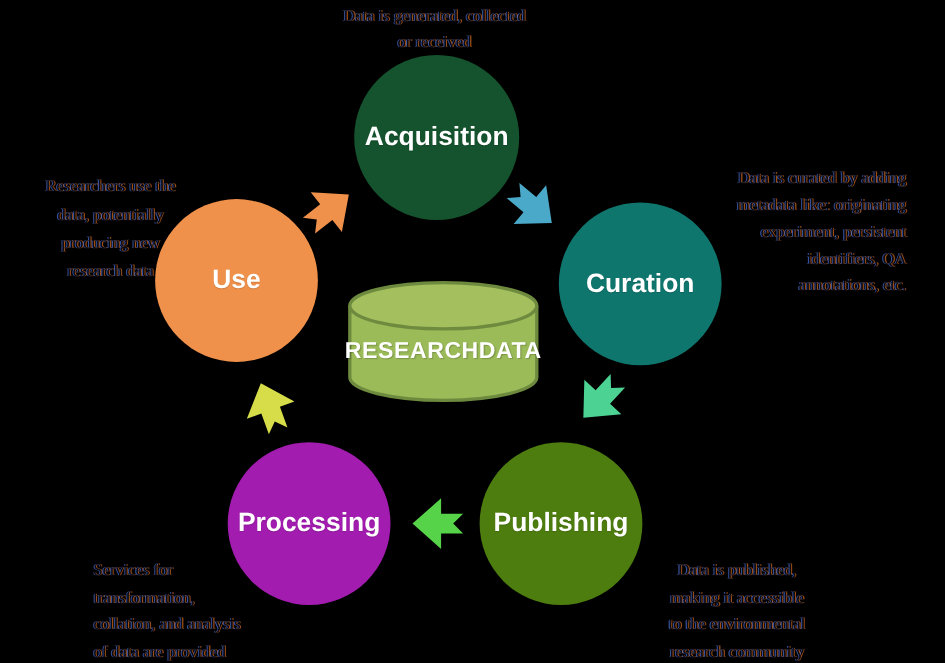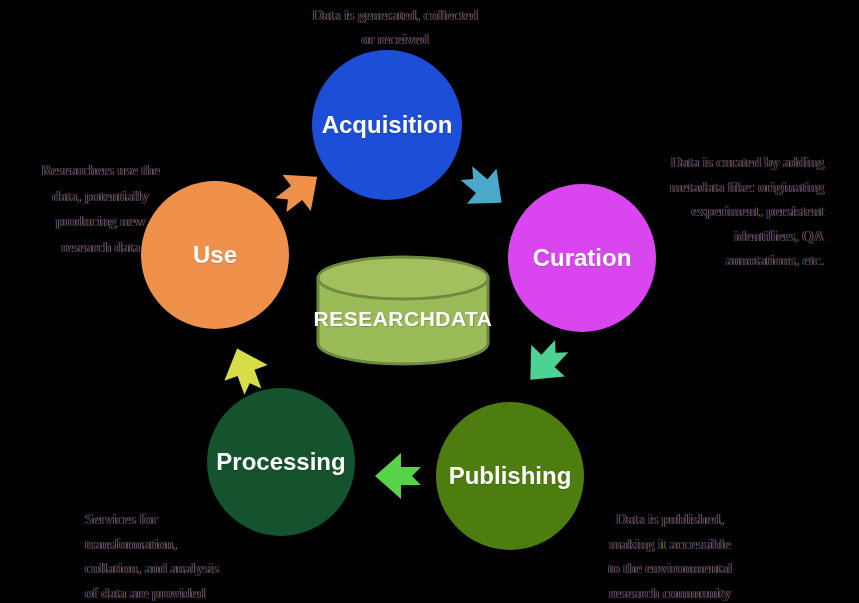"Acquisition" div.circle { background-color: #1d4ed8 -> #14532d; left: 312px -> 322px }
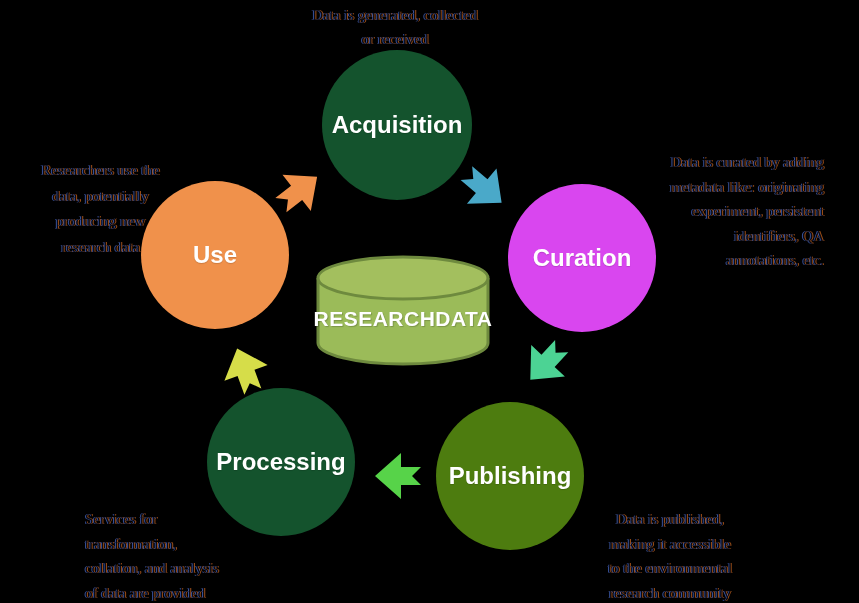"Curation" div.circle { background-color: #d946ef -> #0f766e }
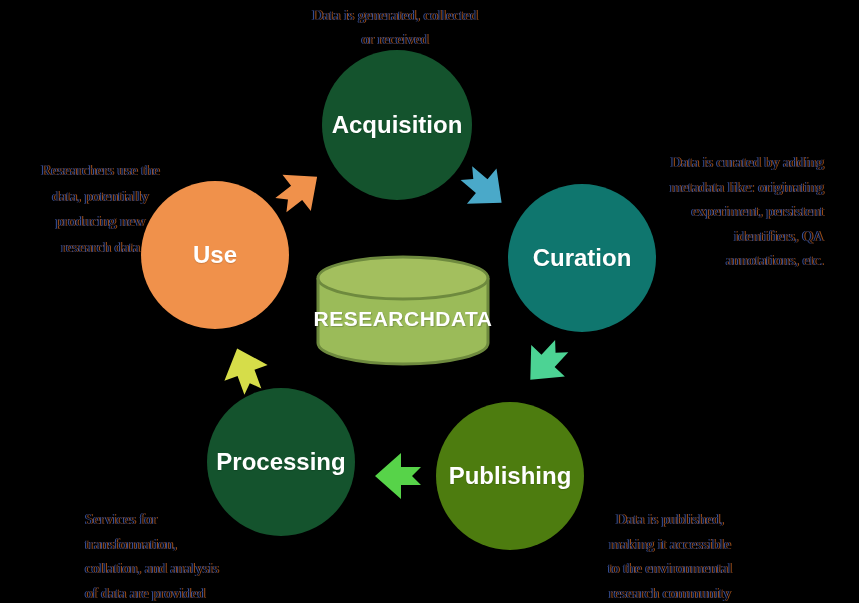"Processing" div.circle { background-color: #14532d -> #a21caf; top: 388px -> 402px }
